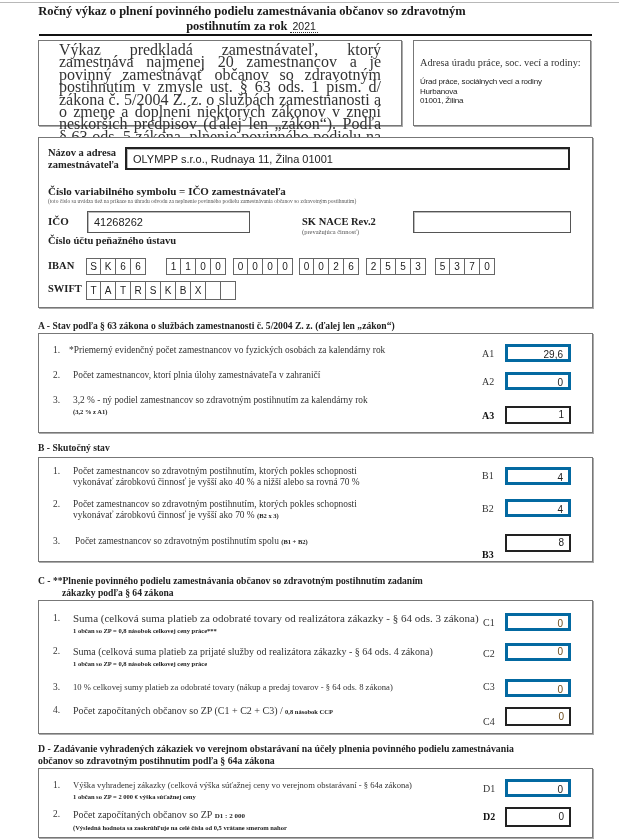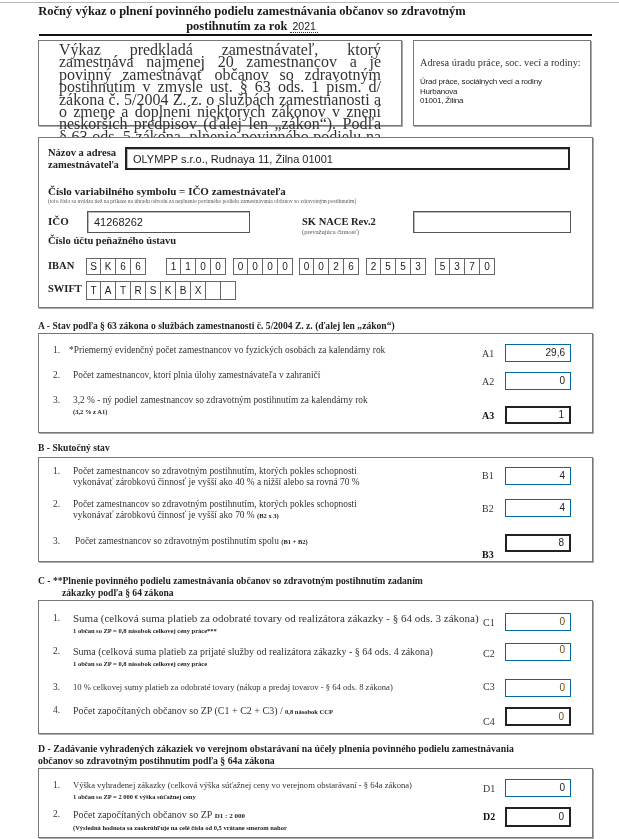"29,6" .val { border: 1px solid #0369a1 -> 3px solid #0369a1 }
